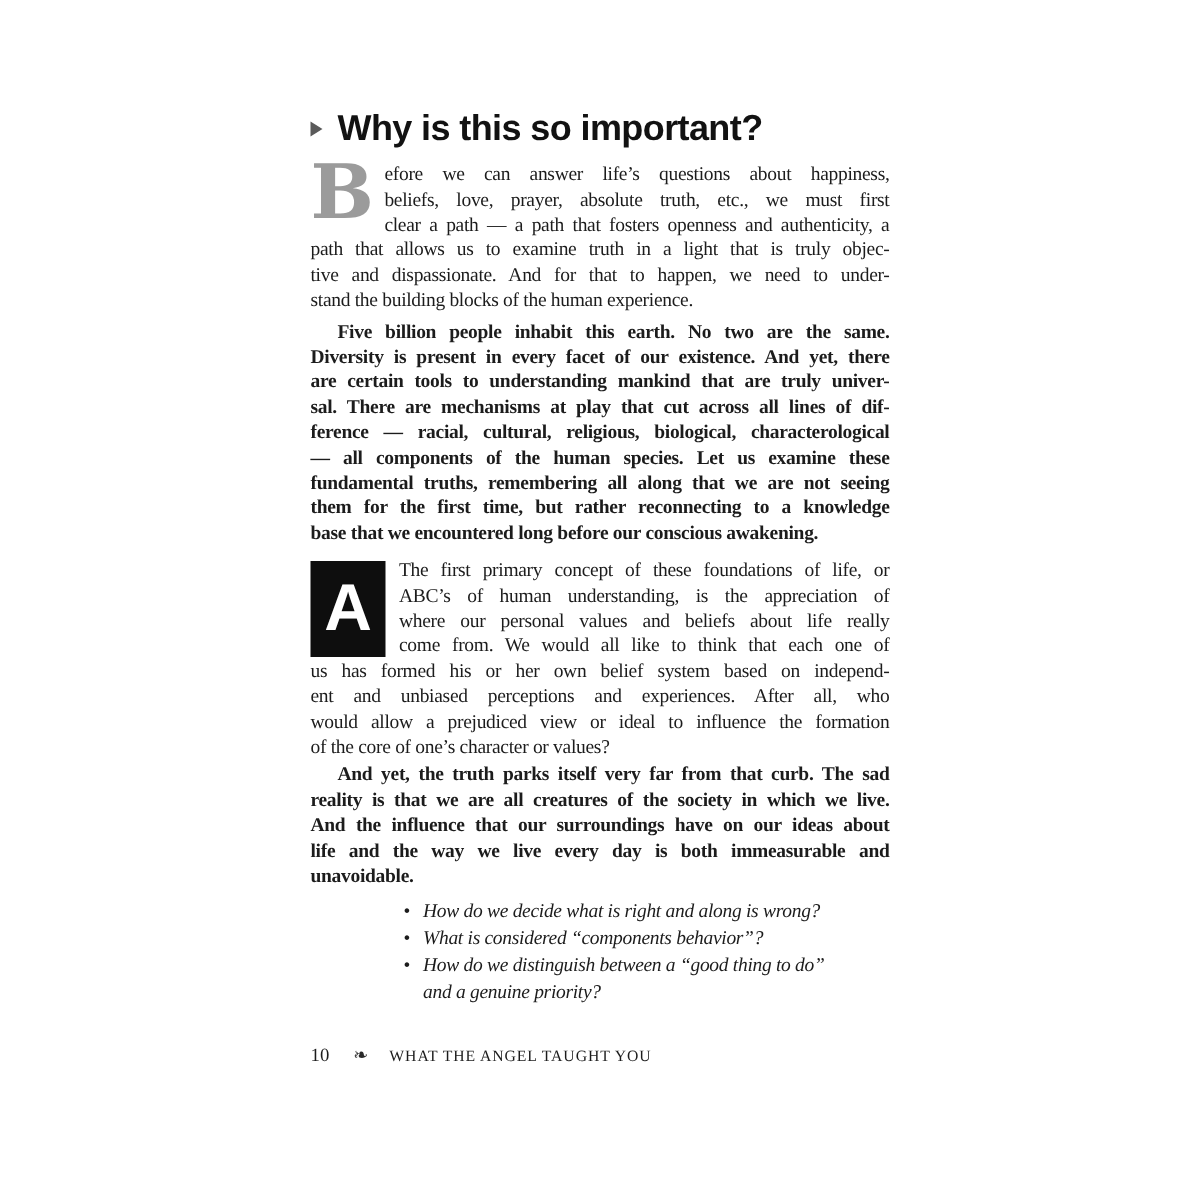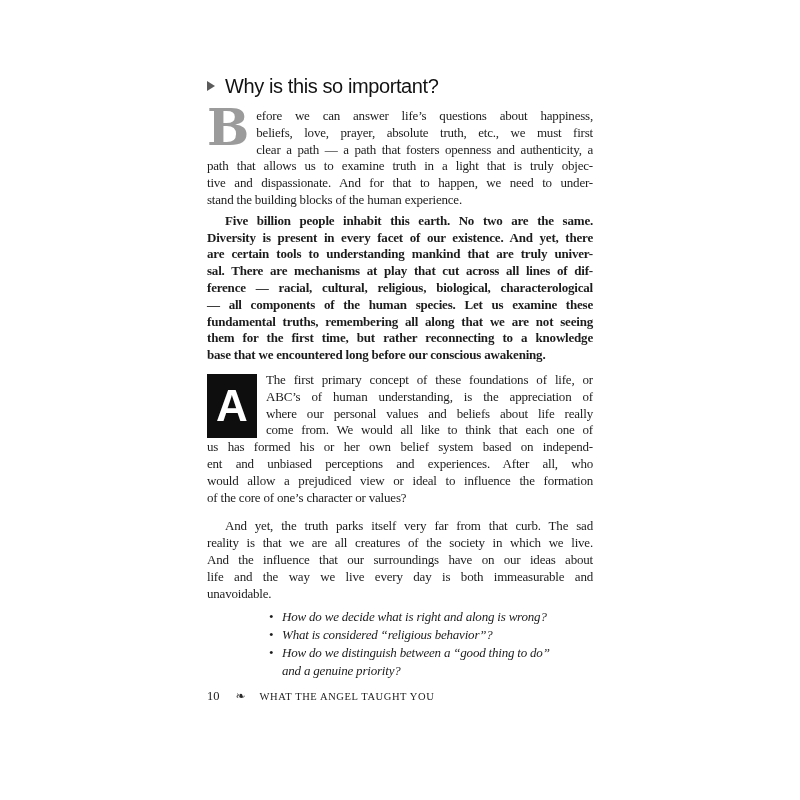"Why is this so important?" .section-heading { font-size: 20px -> 24px; font-weight: 400 -> 700 }
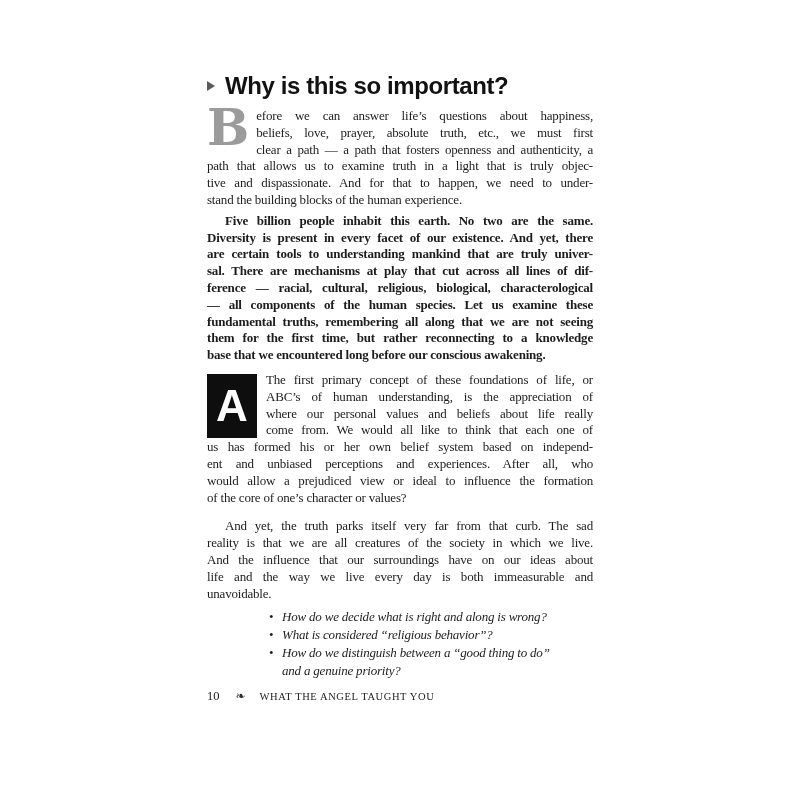"And yet, the truth parks" .para-andyet { font-weight: none -> bold; margin-top: 12px -> 2px }
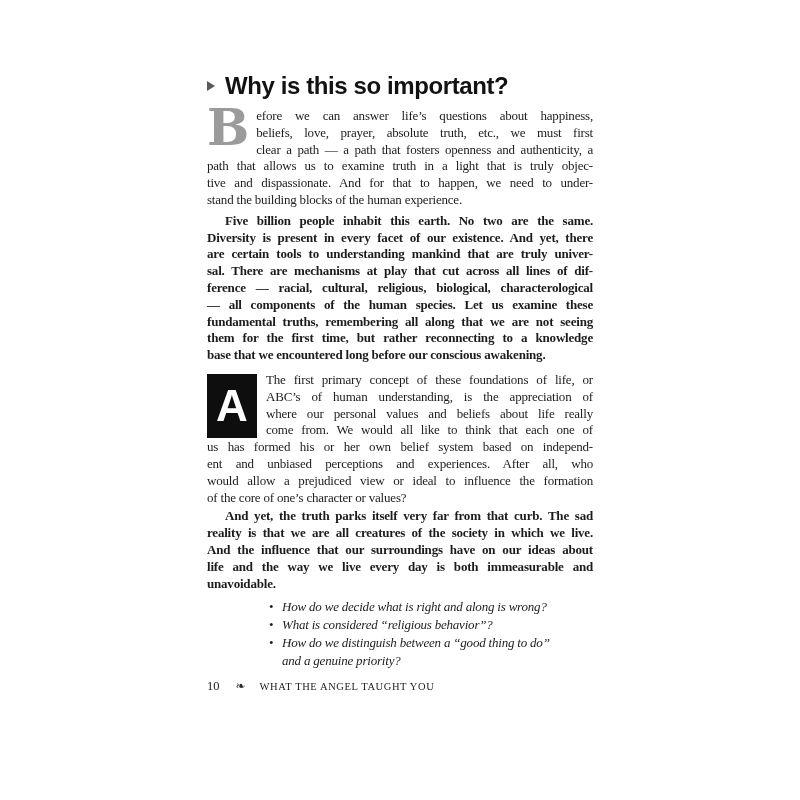"What is considered “religious behavior”?" span { text: religious -> components }
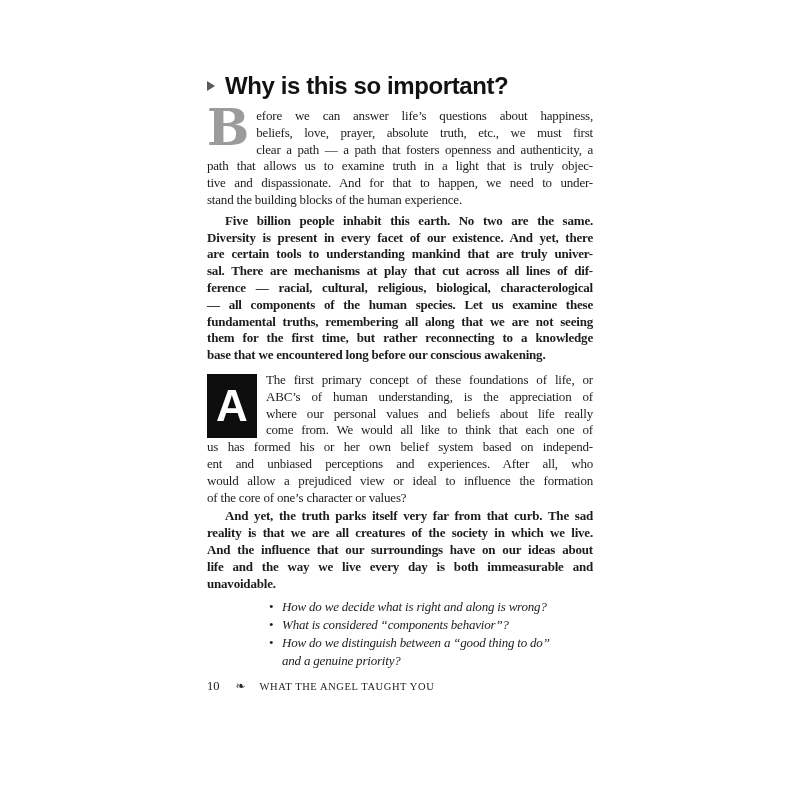"10" .page-footer { margin-top: 8px -> 25px }
